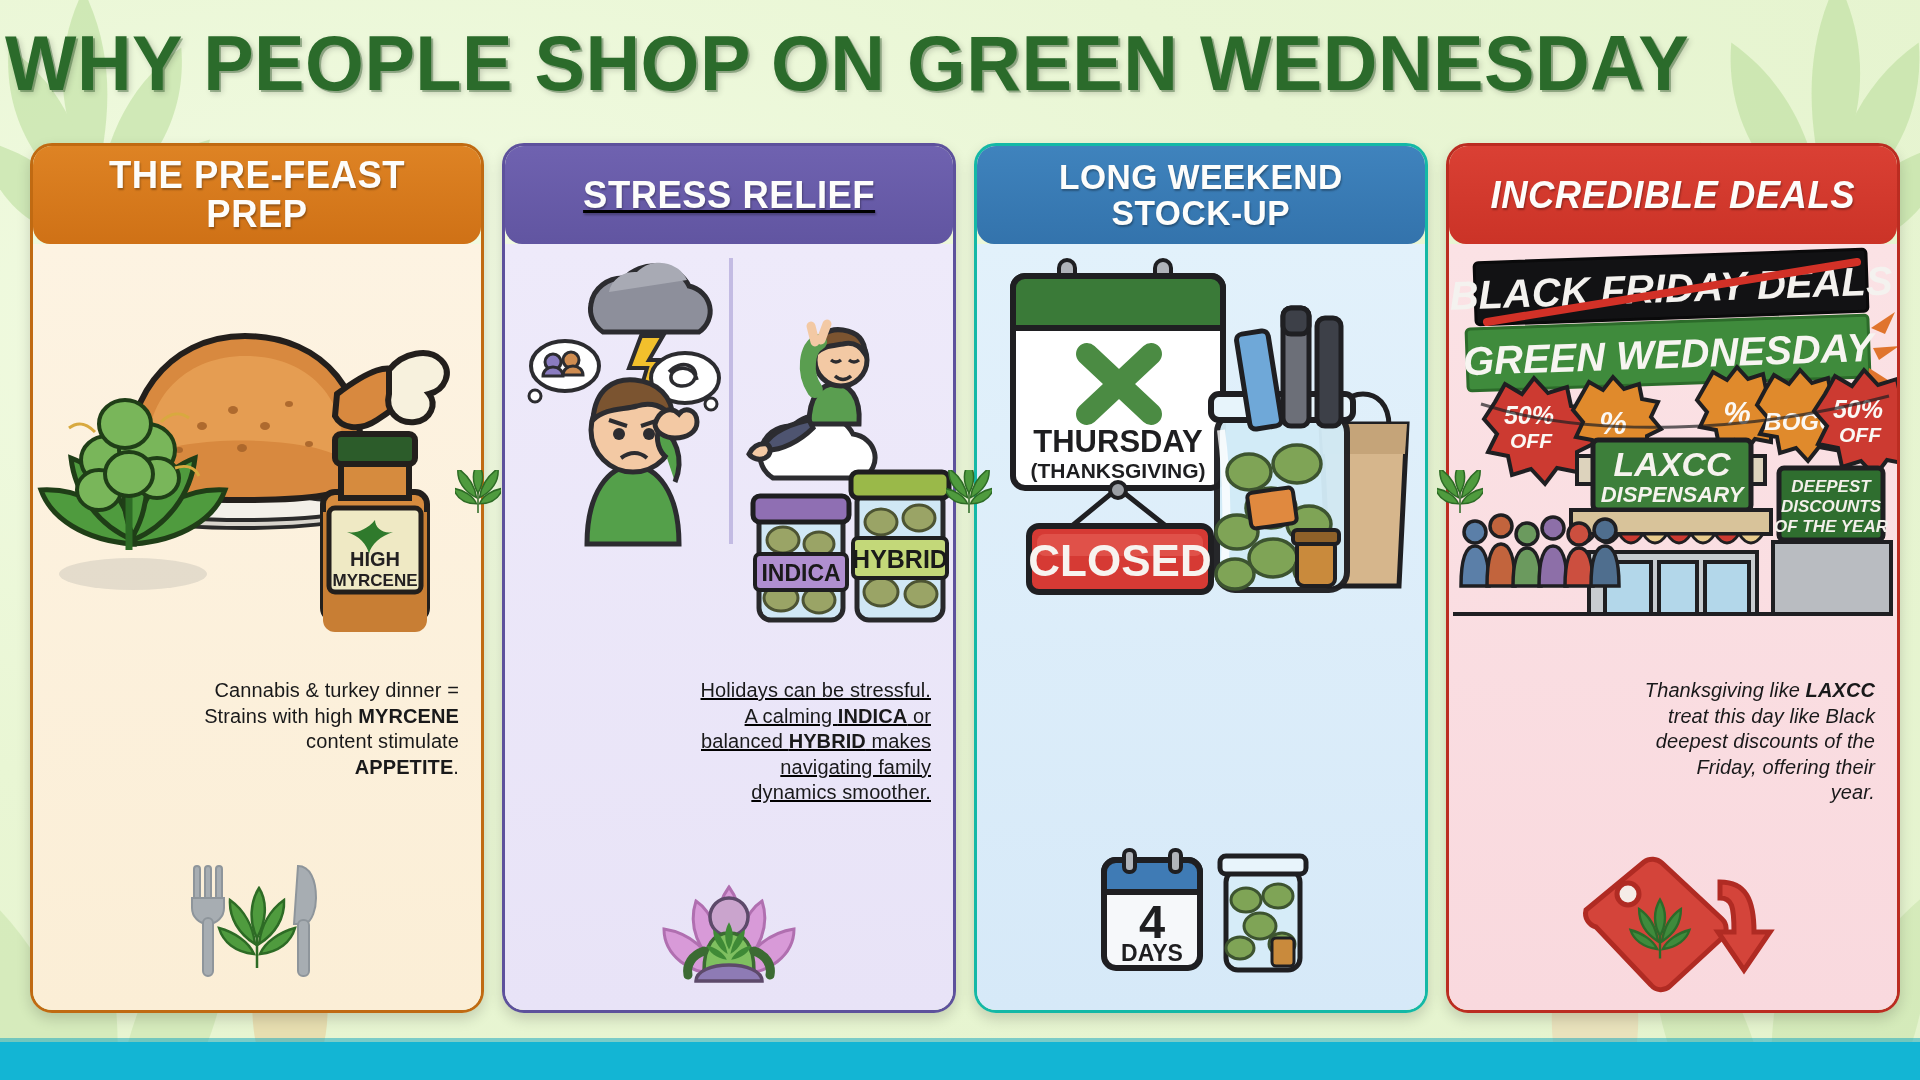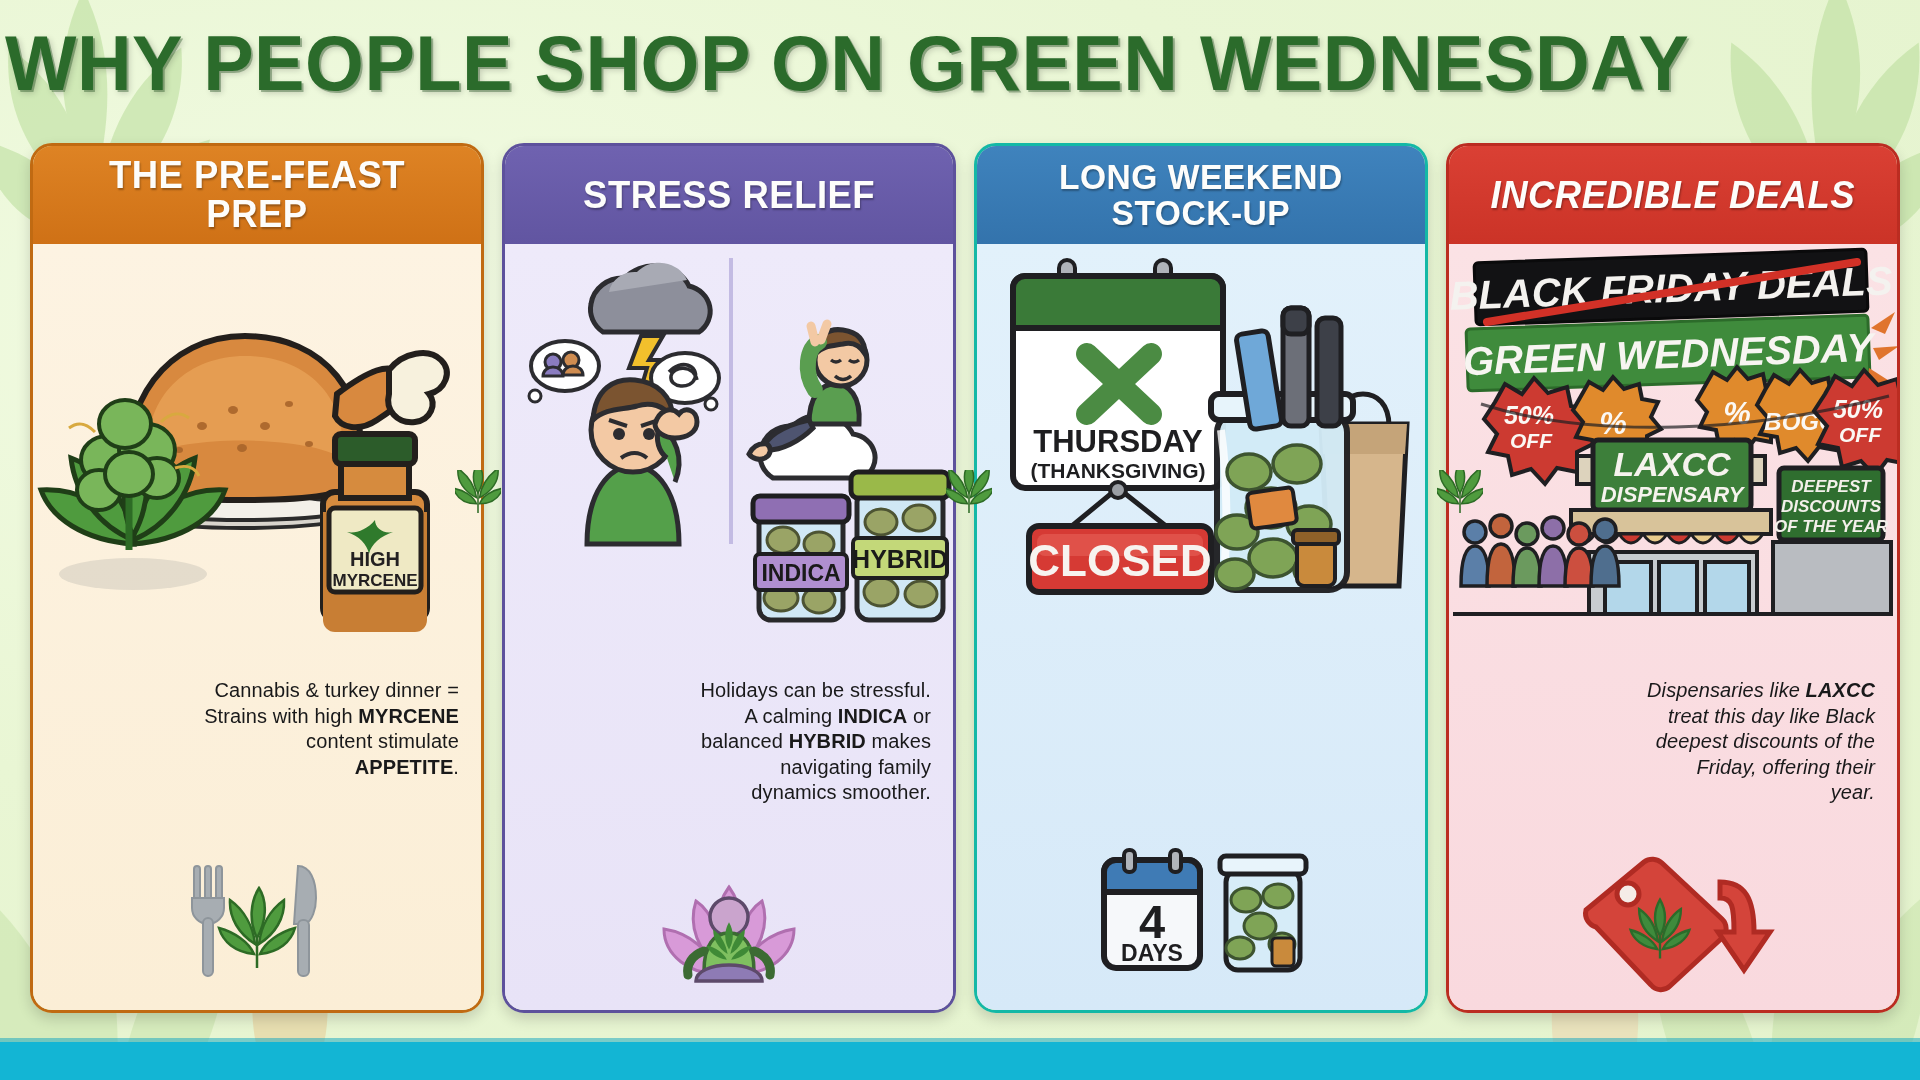"THE PRE-FEAST PREP" .card-head { border-radius: none -> 17px }
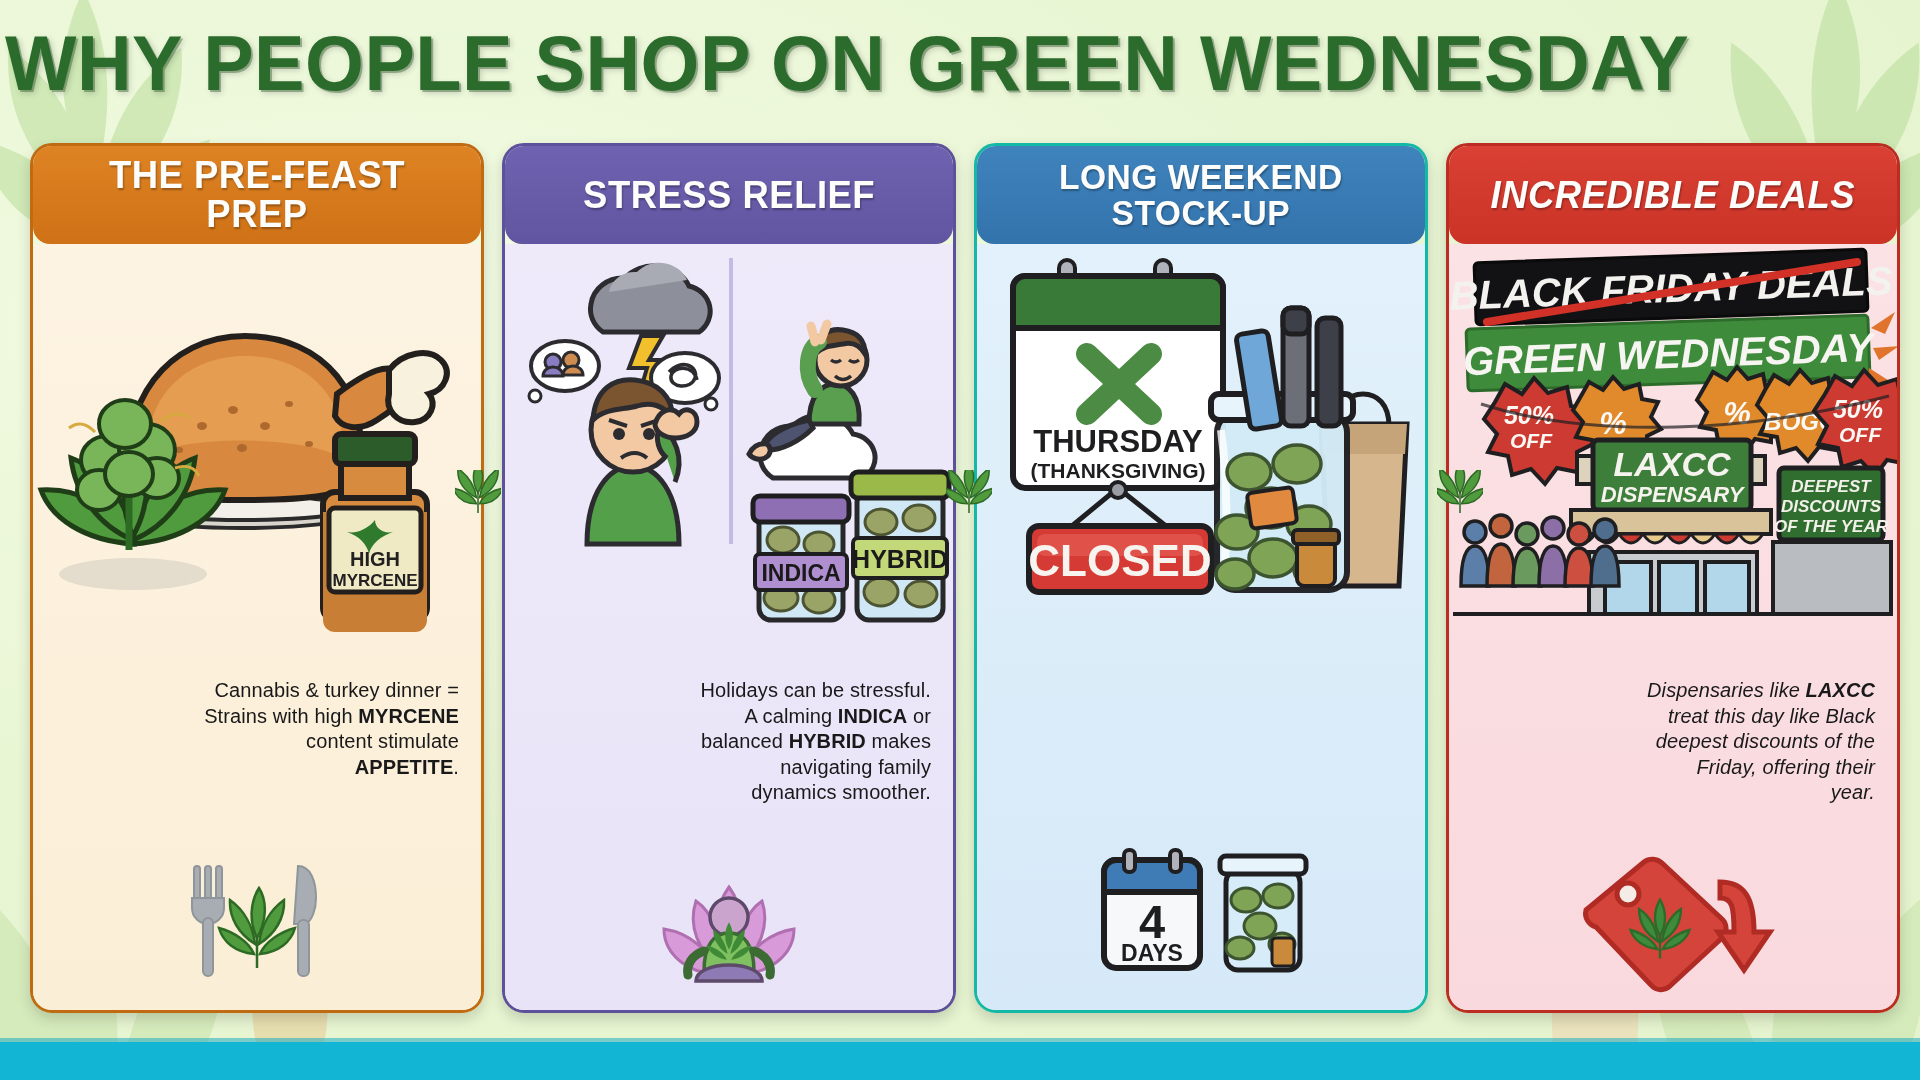"STRESS RELIEF" .c2 { text-decoration: none -> underline }
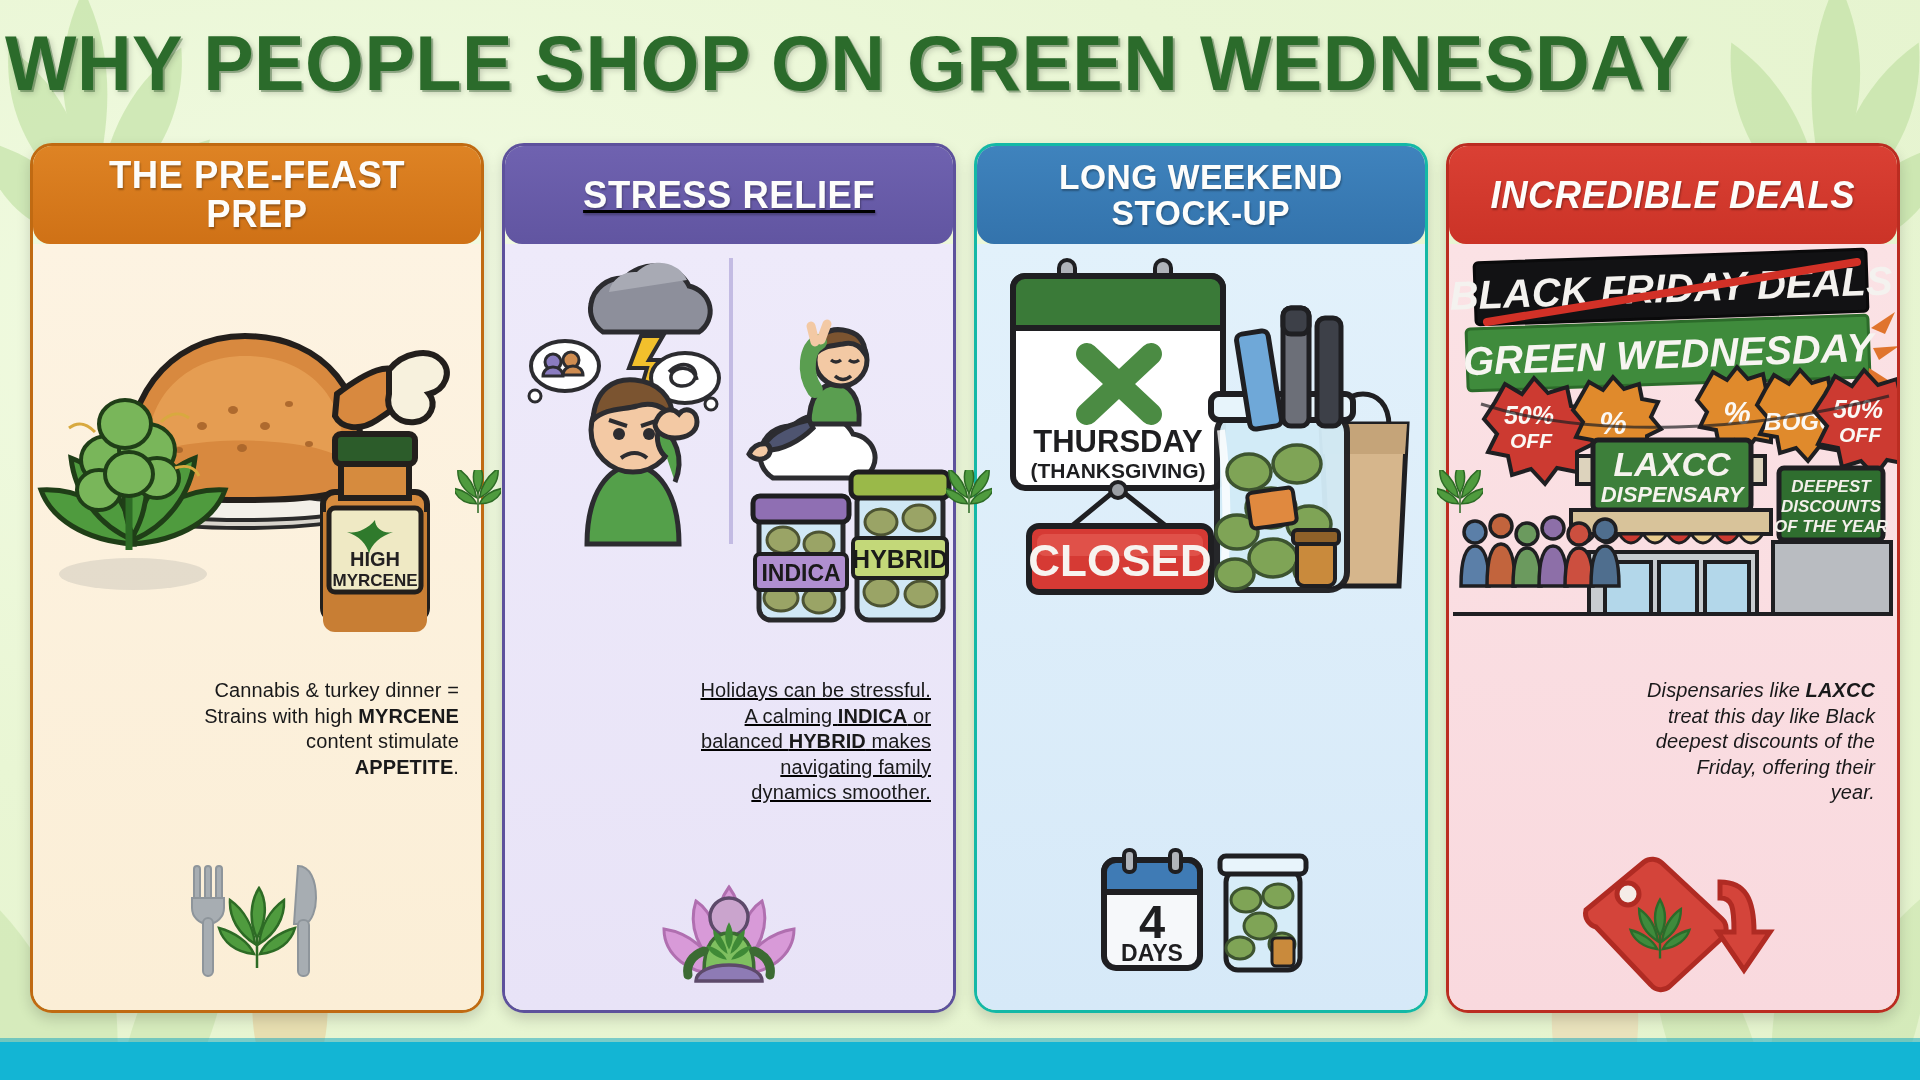"Dispensaries like" span { text: Dispensaries -> Thanksgiving }
